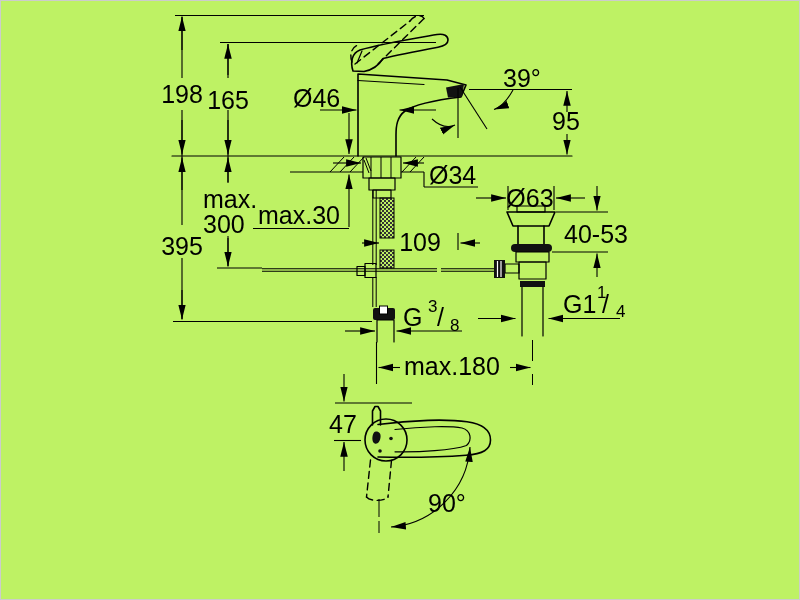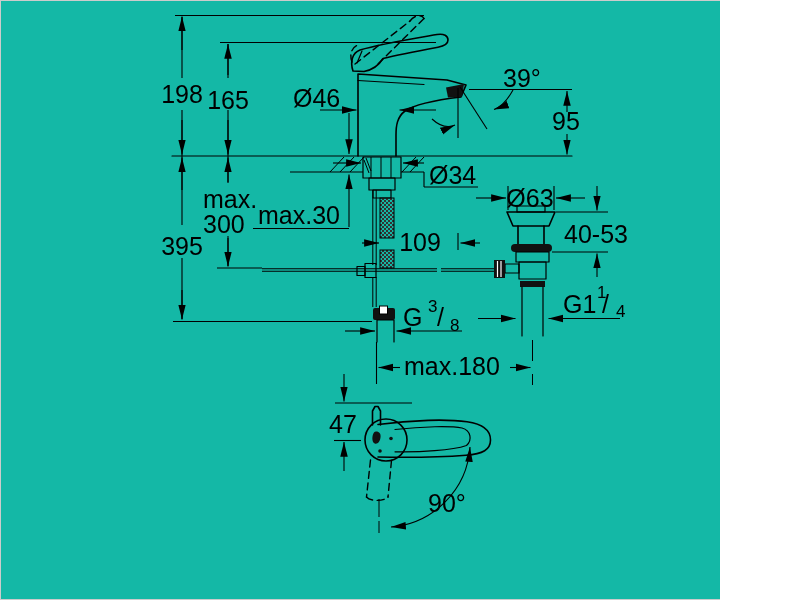"198" .page { background: #14b8a6 -> #bef264; width: 720px -> 800px }
